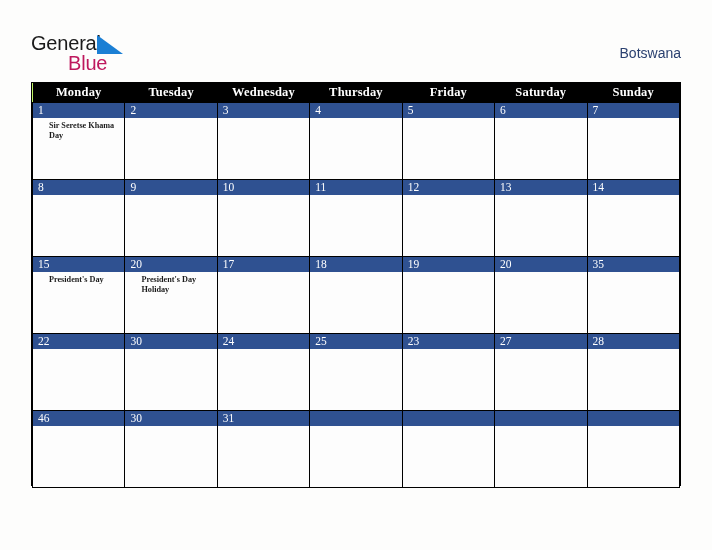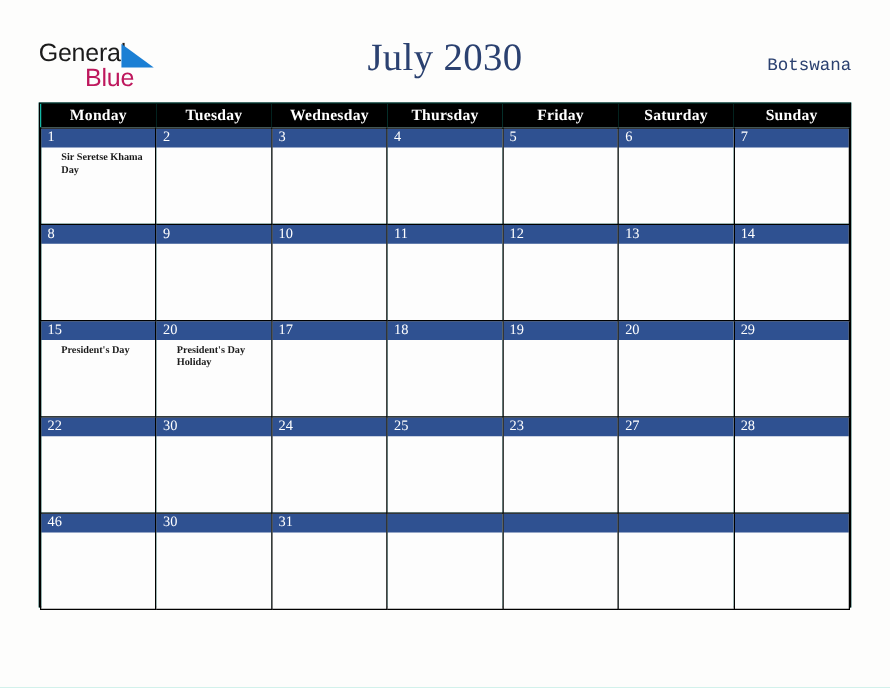"July 2030" div.cal-title { html: <div>July 2030</div> -> none }
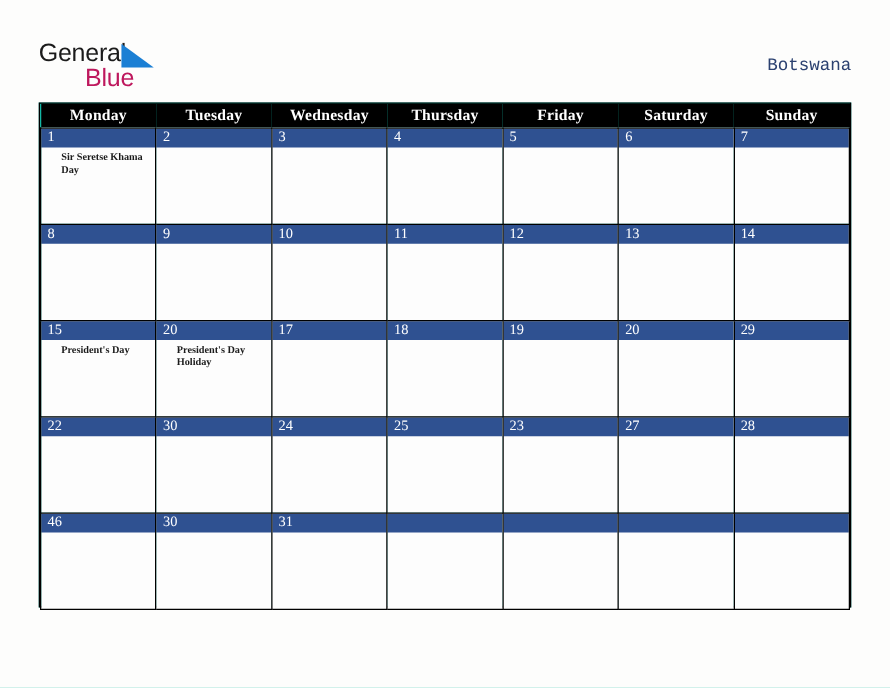"Botswana" .cal-region { font-family: Liberation Mono, monospace -> Liberation Sans, sans-serif }
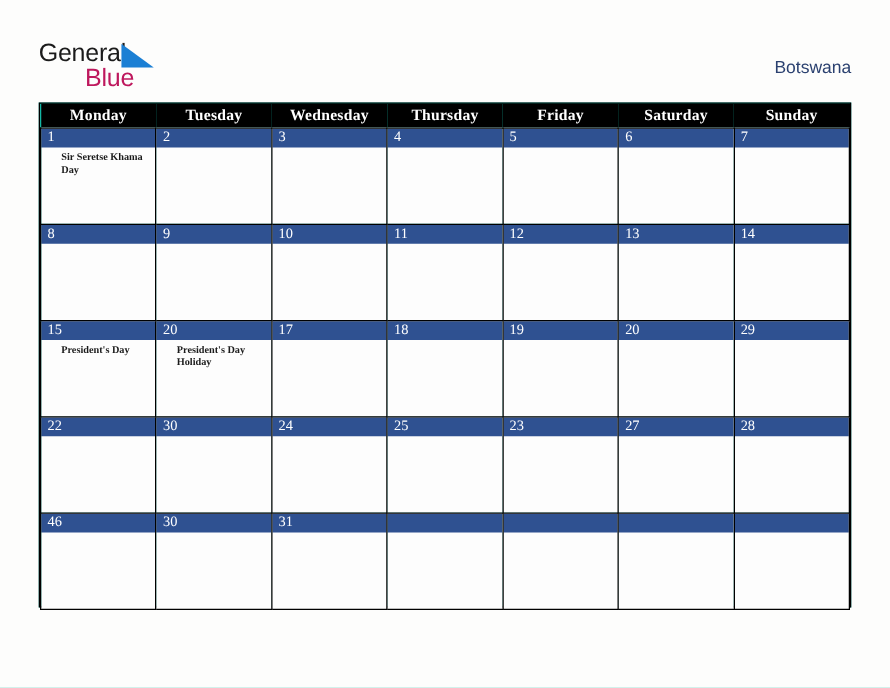"Monday" .cal-wrap { background: #14b8a6 -> #bef264 }
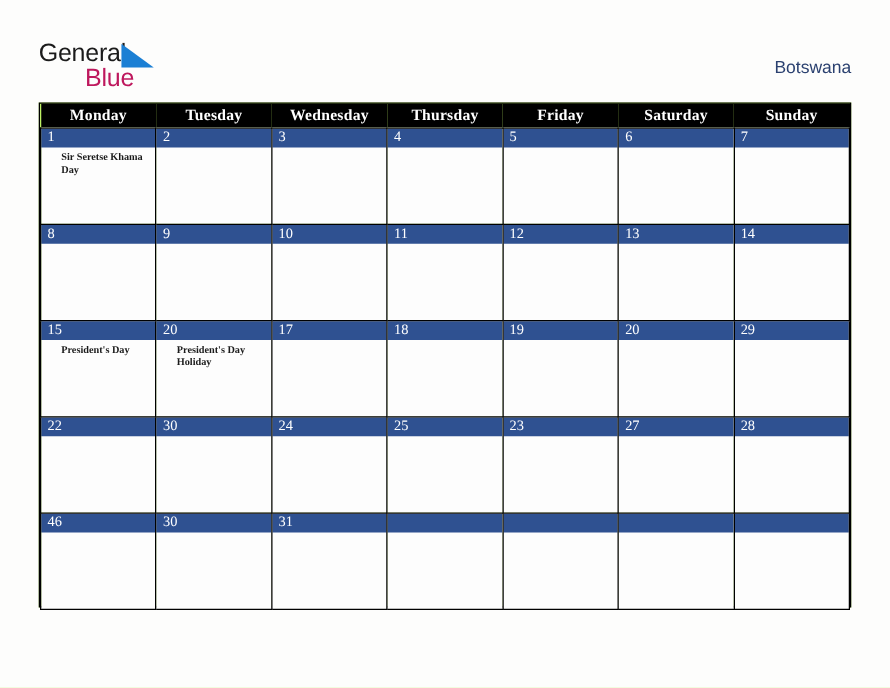"29" span.daynum { text: 29 -> 35 }
